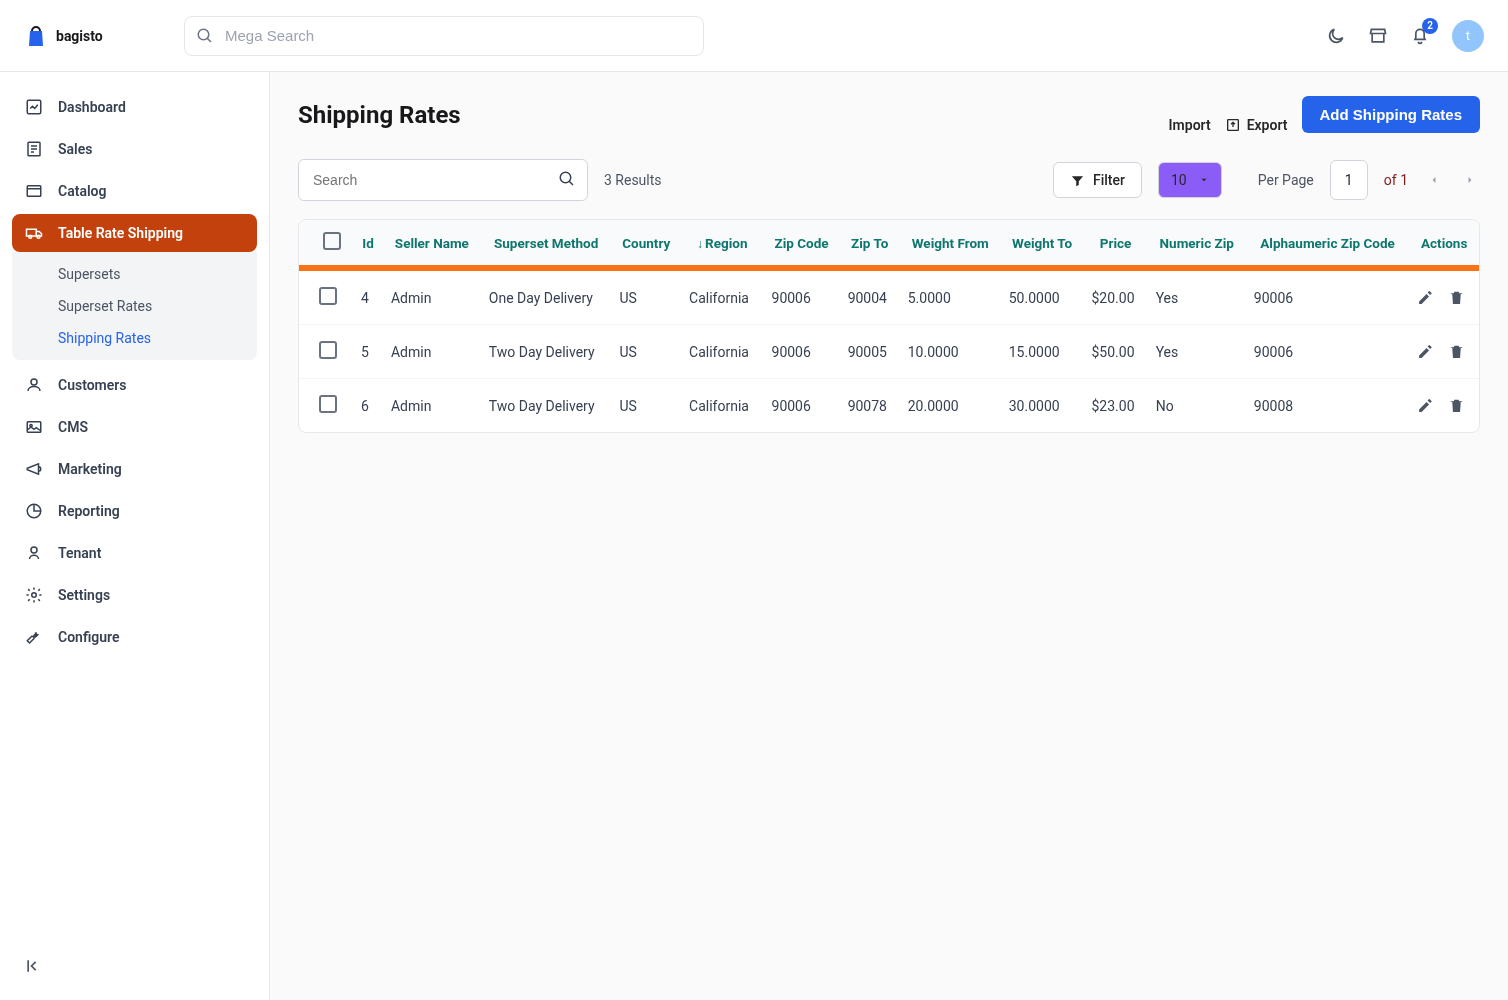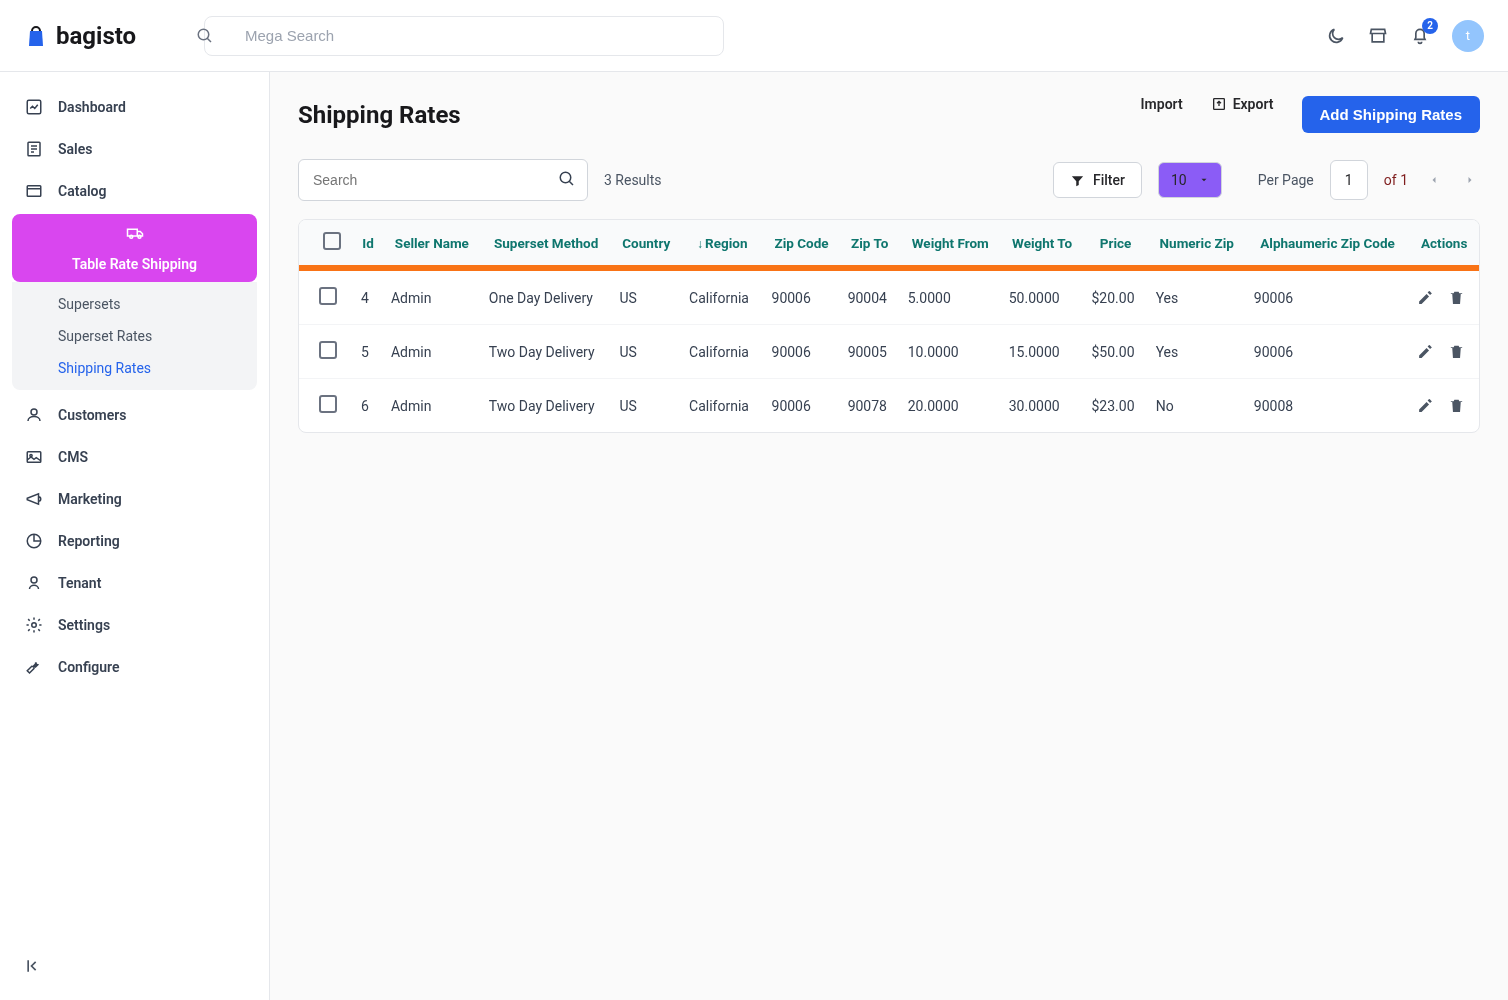"bagisto" .logo-text { font-size: 24px -> 14px }
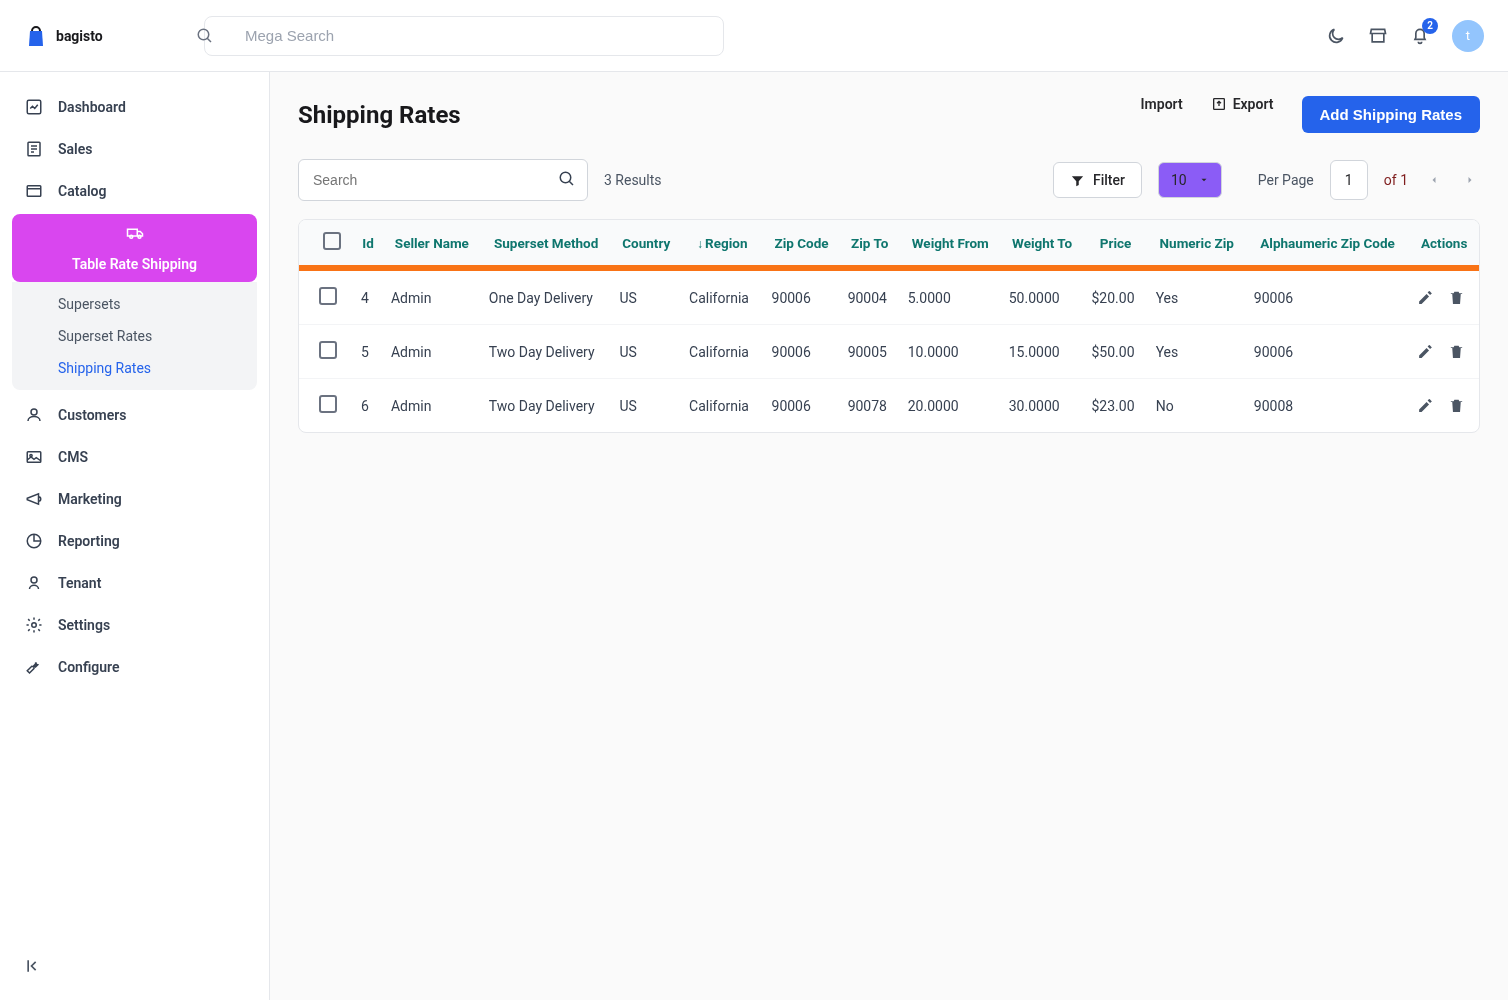"Mega Search" .search-input { margin-left: 20px -> none }
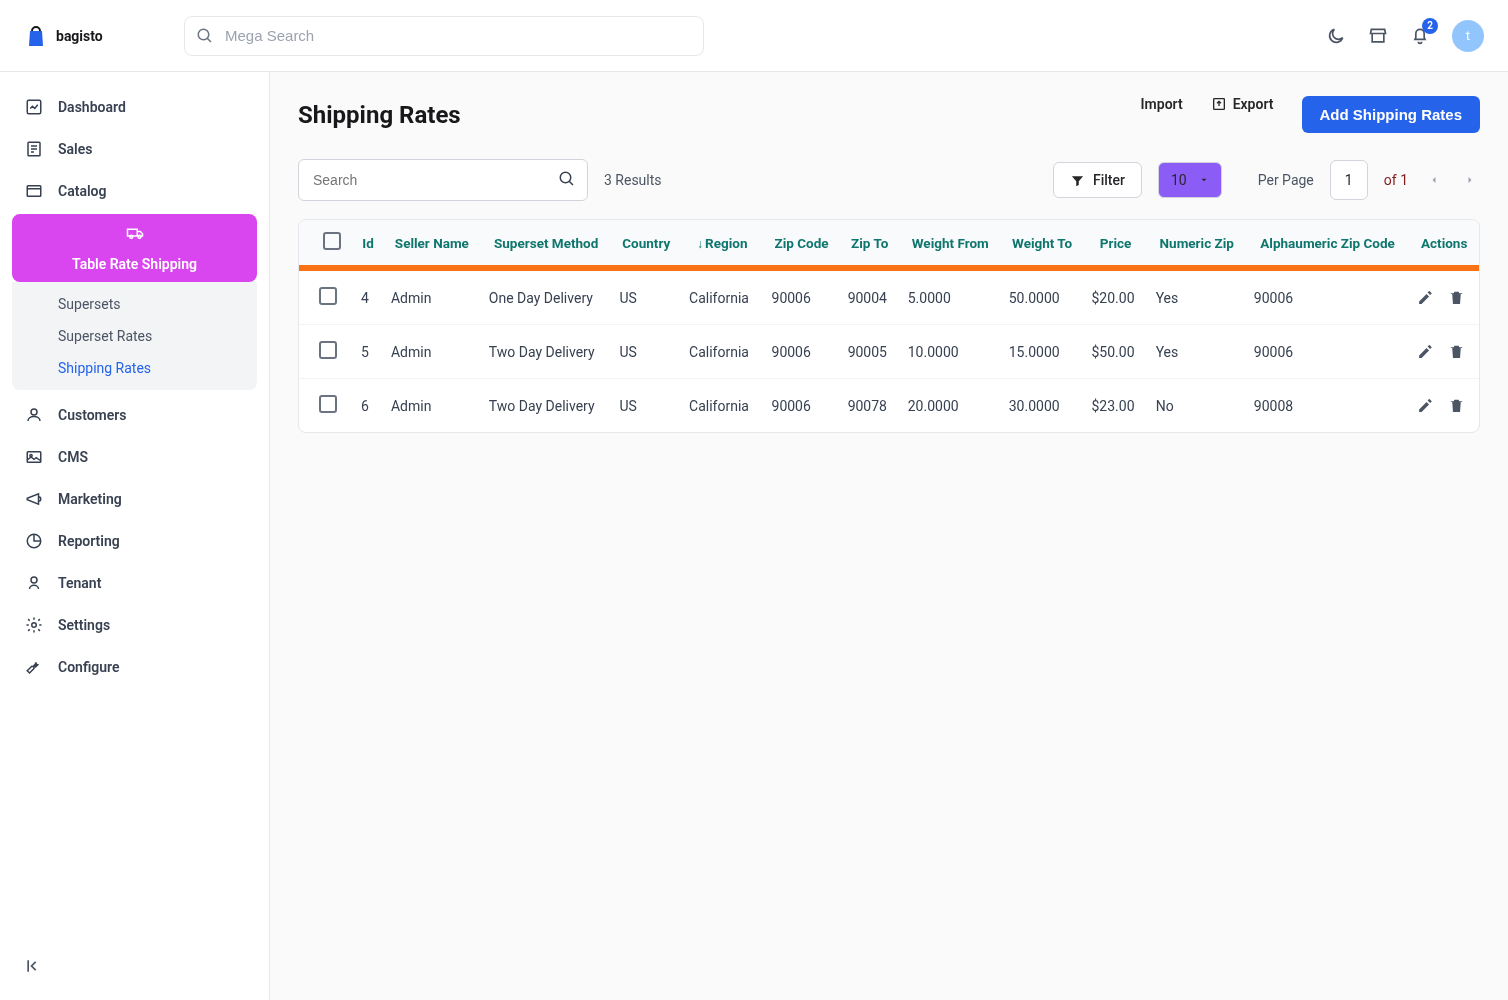"Import" .page-actions { align-items: flex-start -> flex-end; gap: 28px -> 14px }
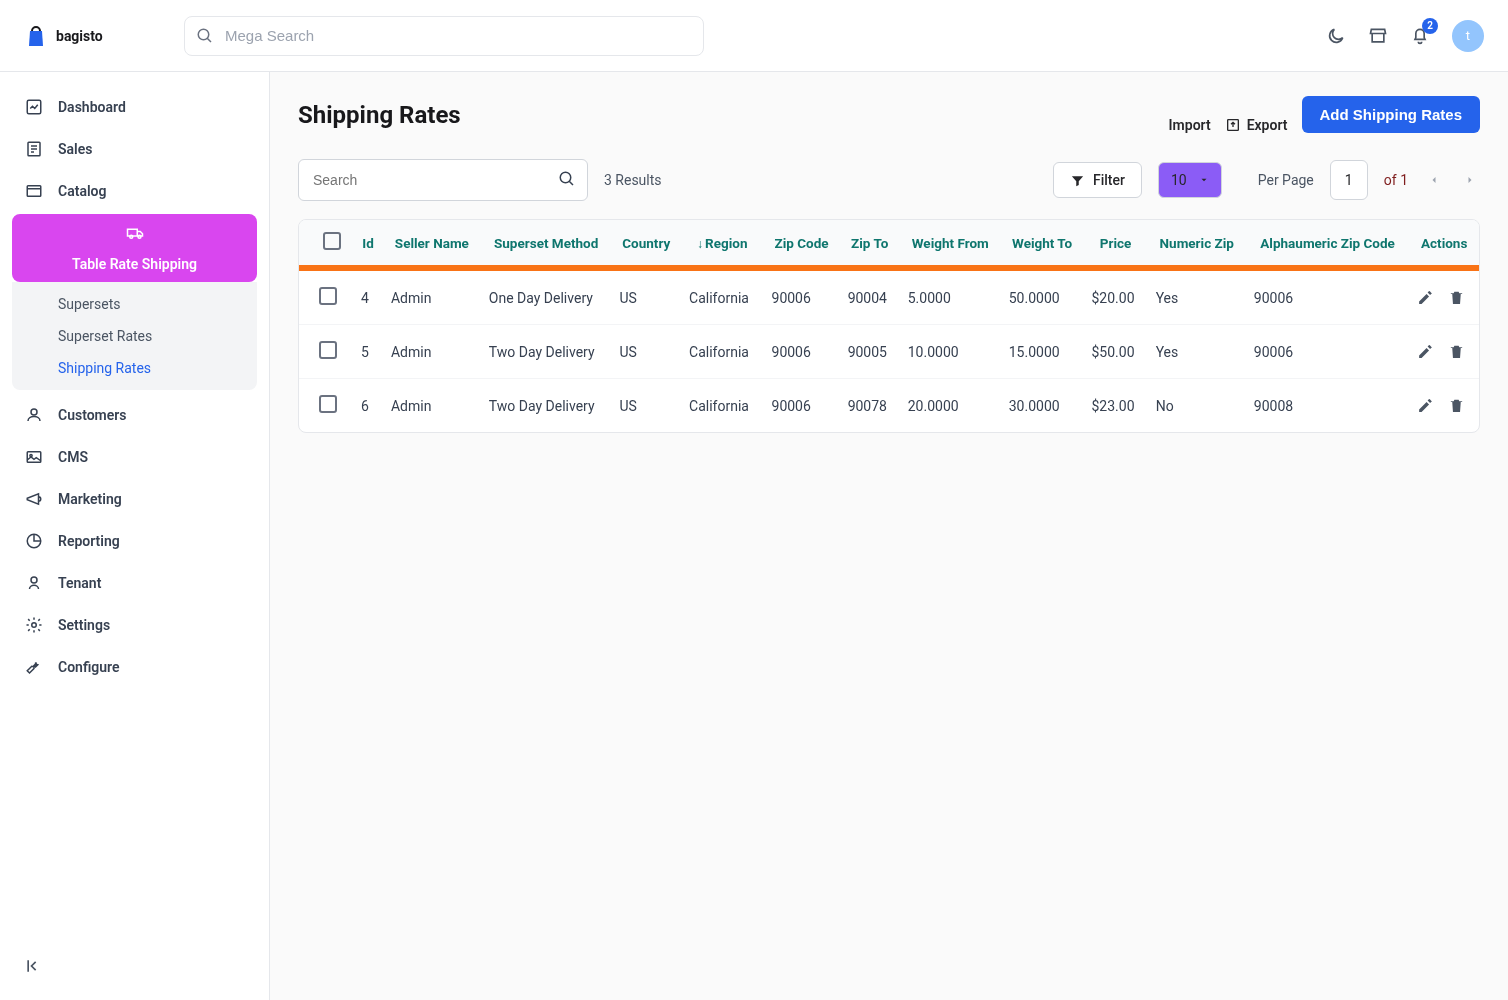"Table Rate Shipping" .nav-item.active { background: #d946ef -> #c2410c; flex-direction: column -> none }
